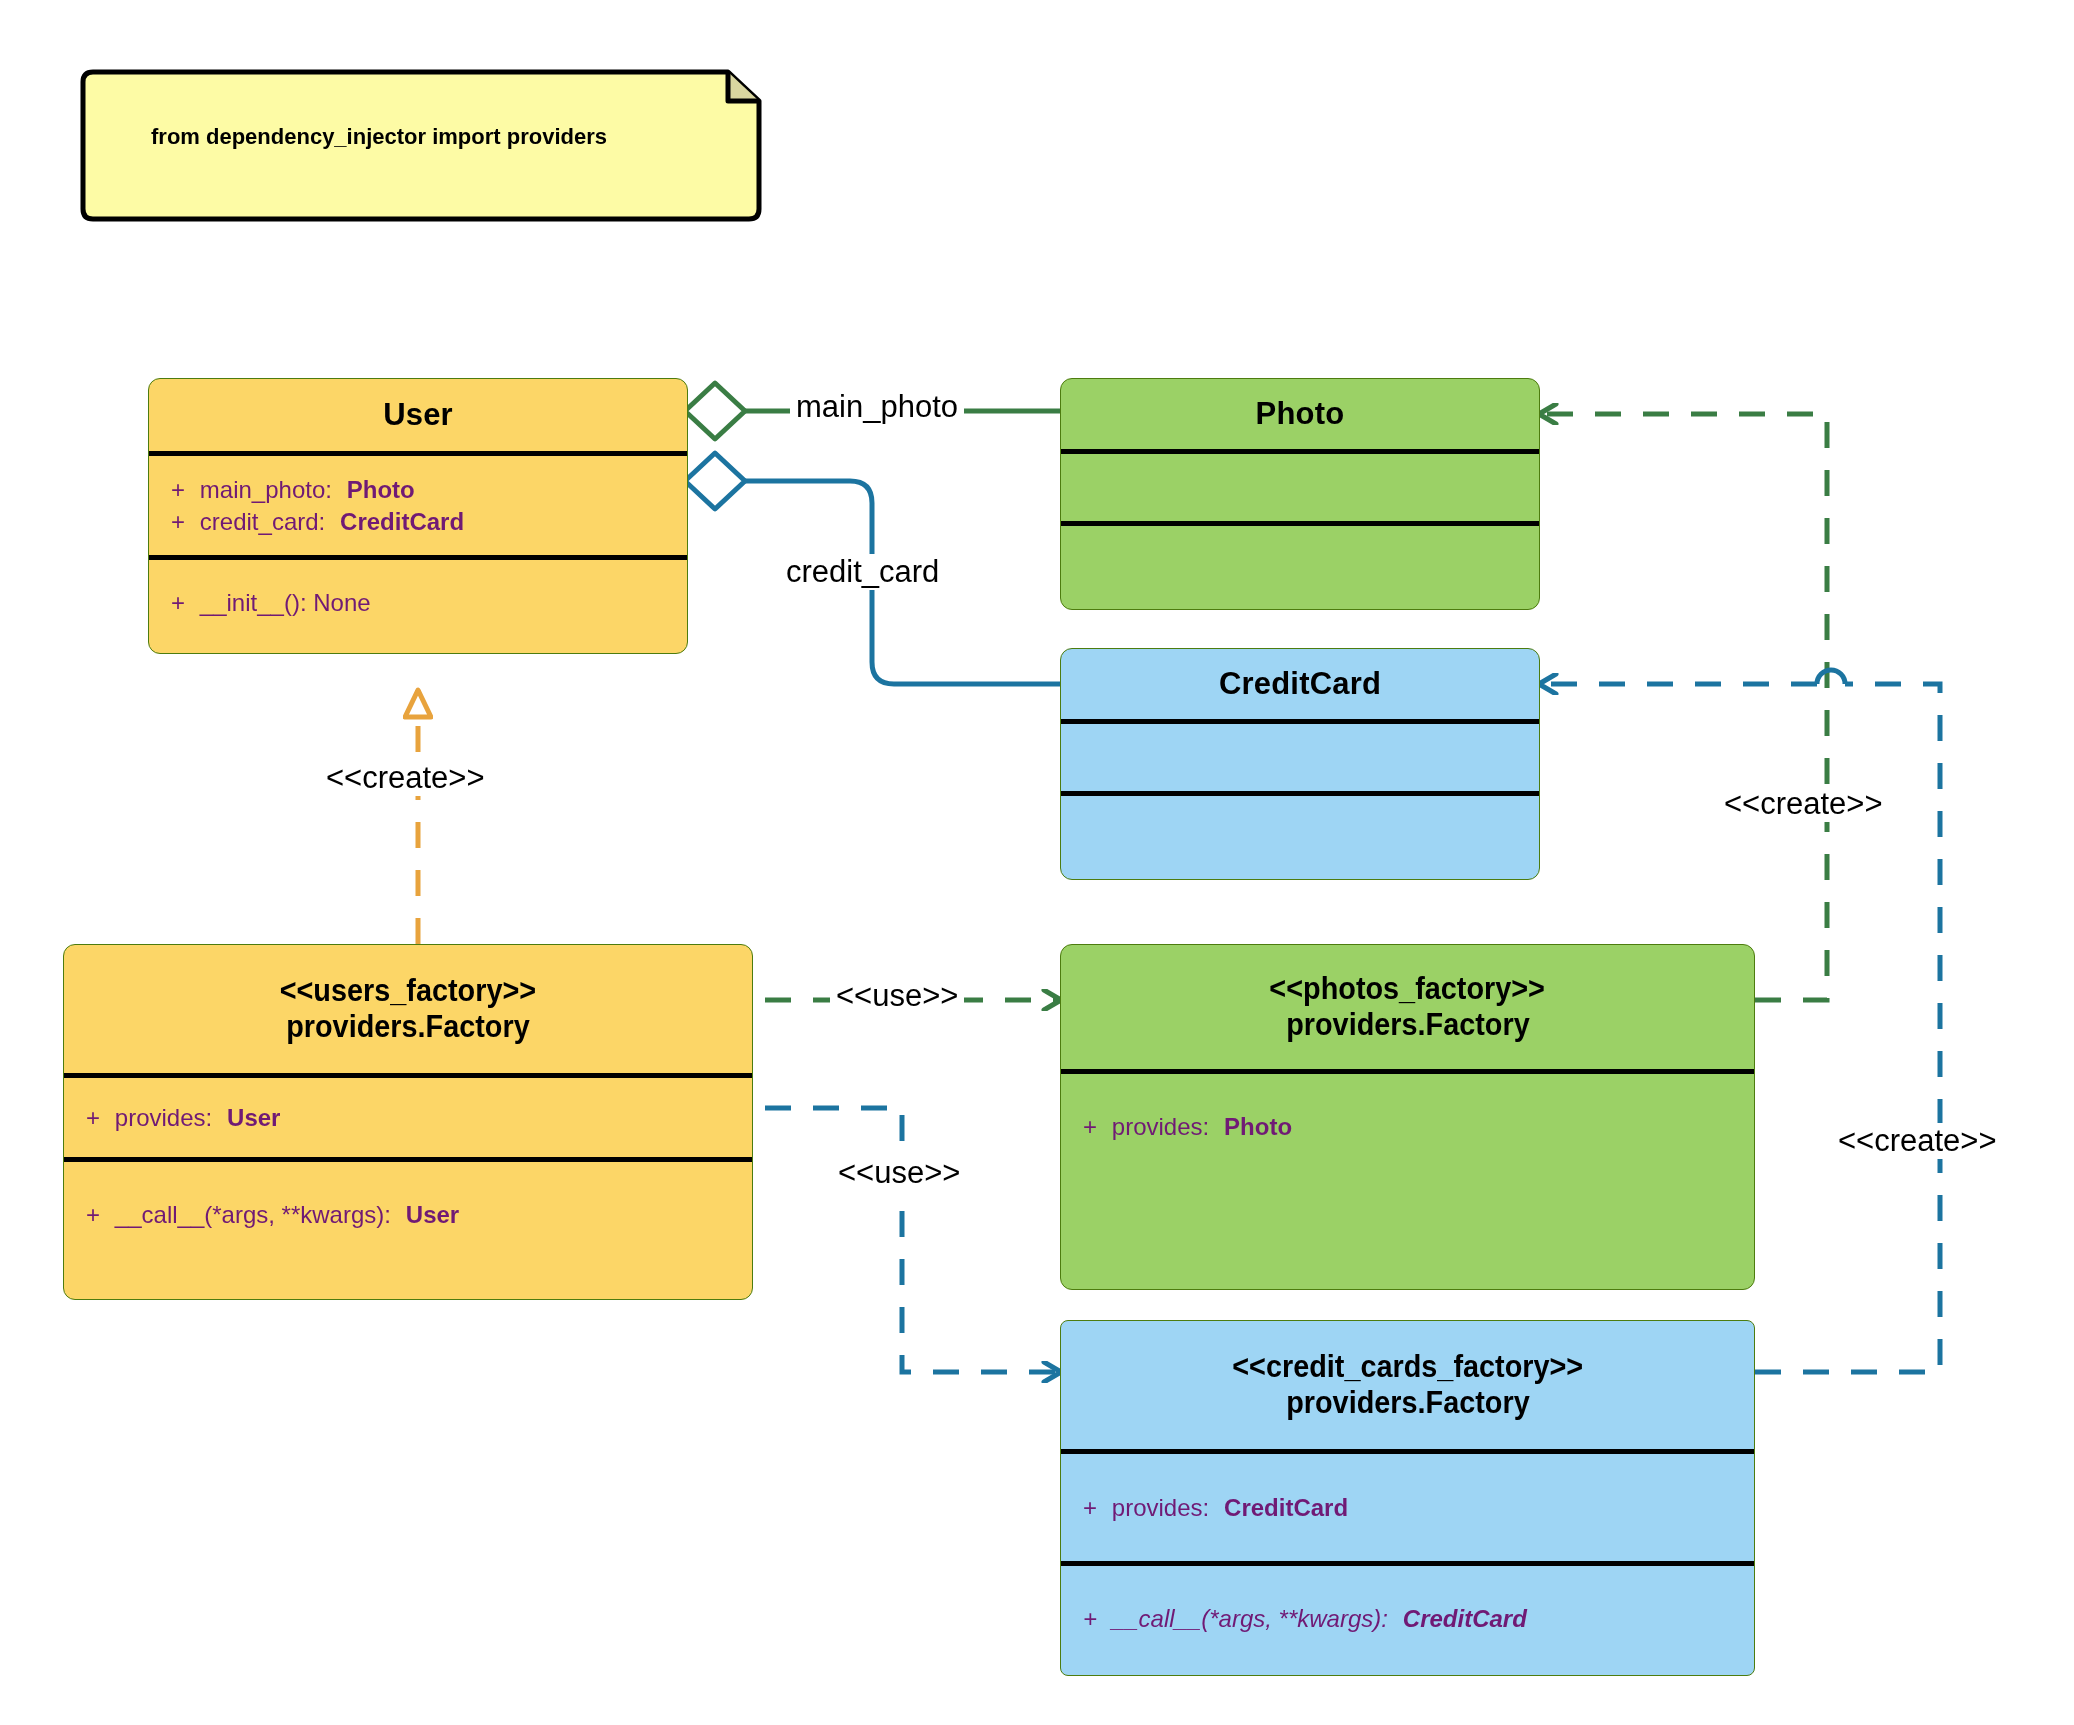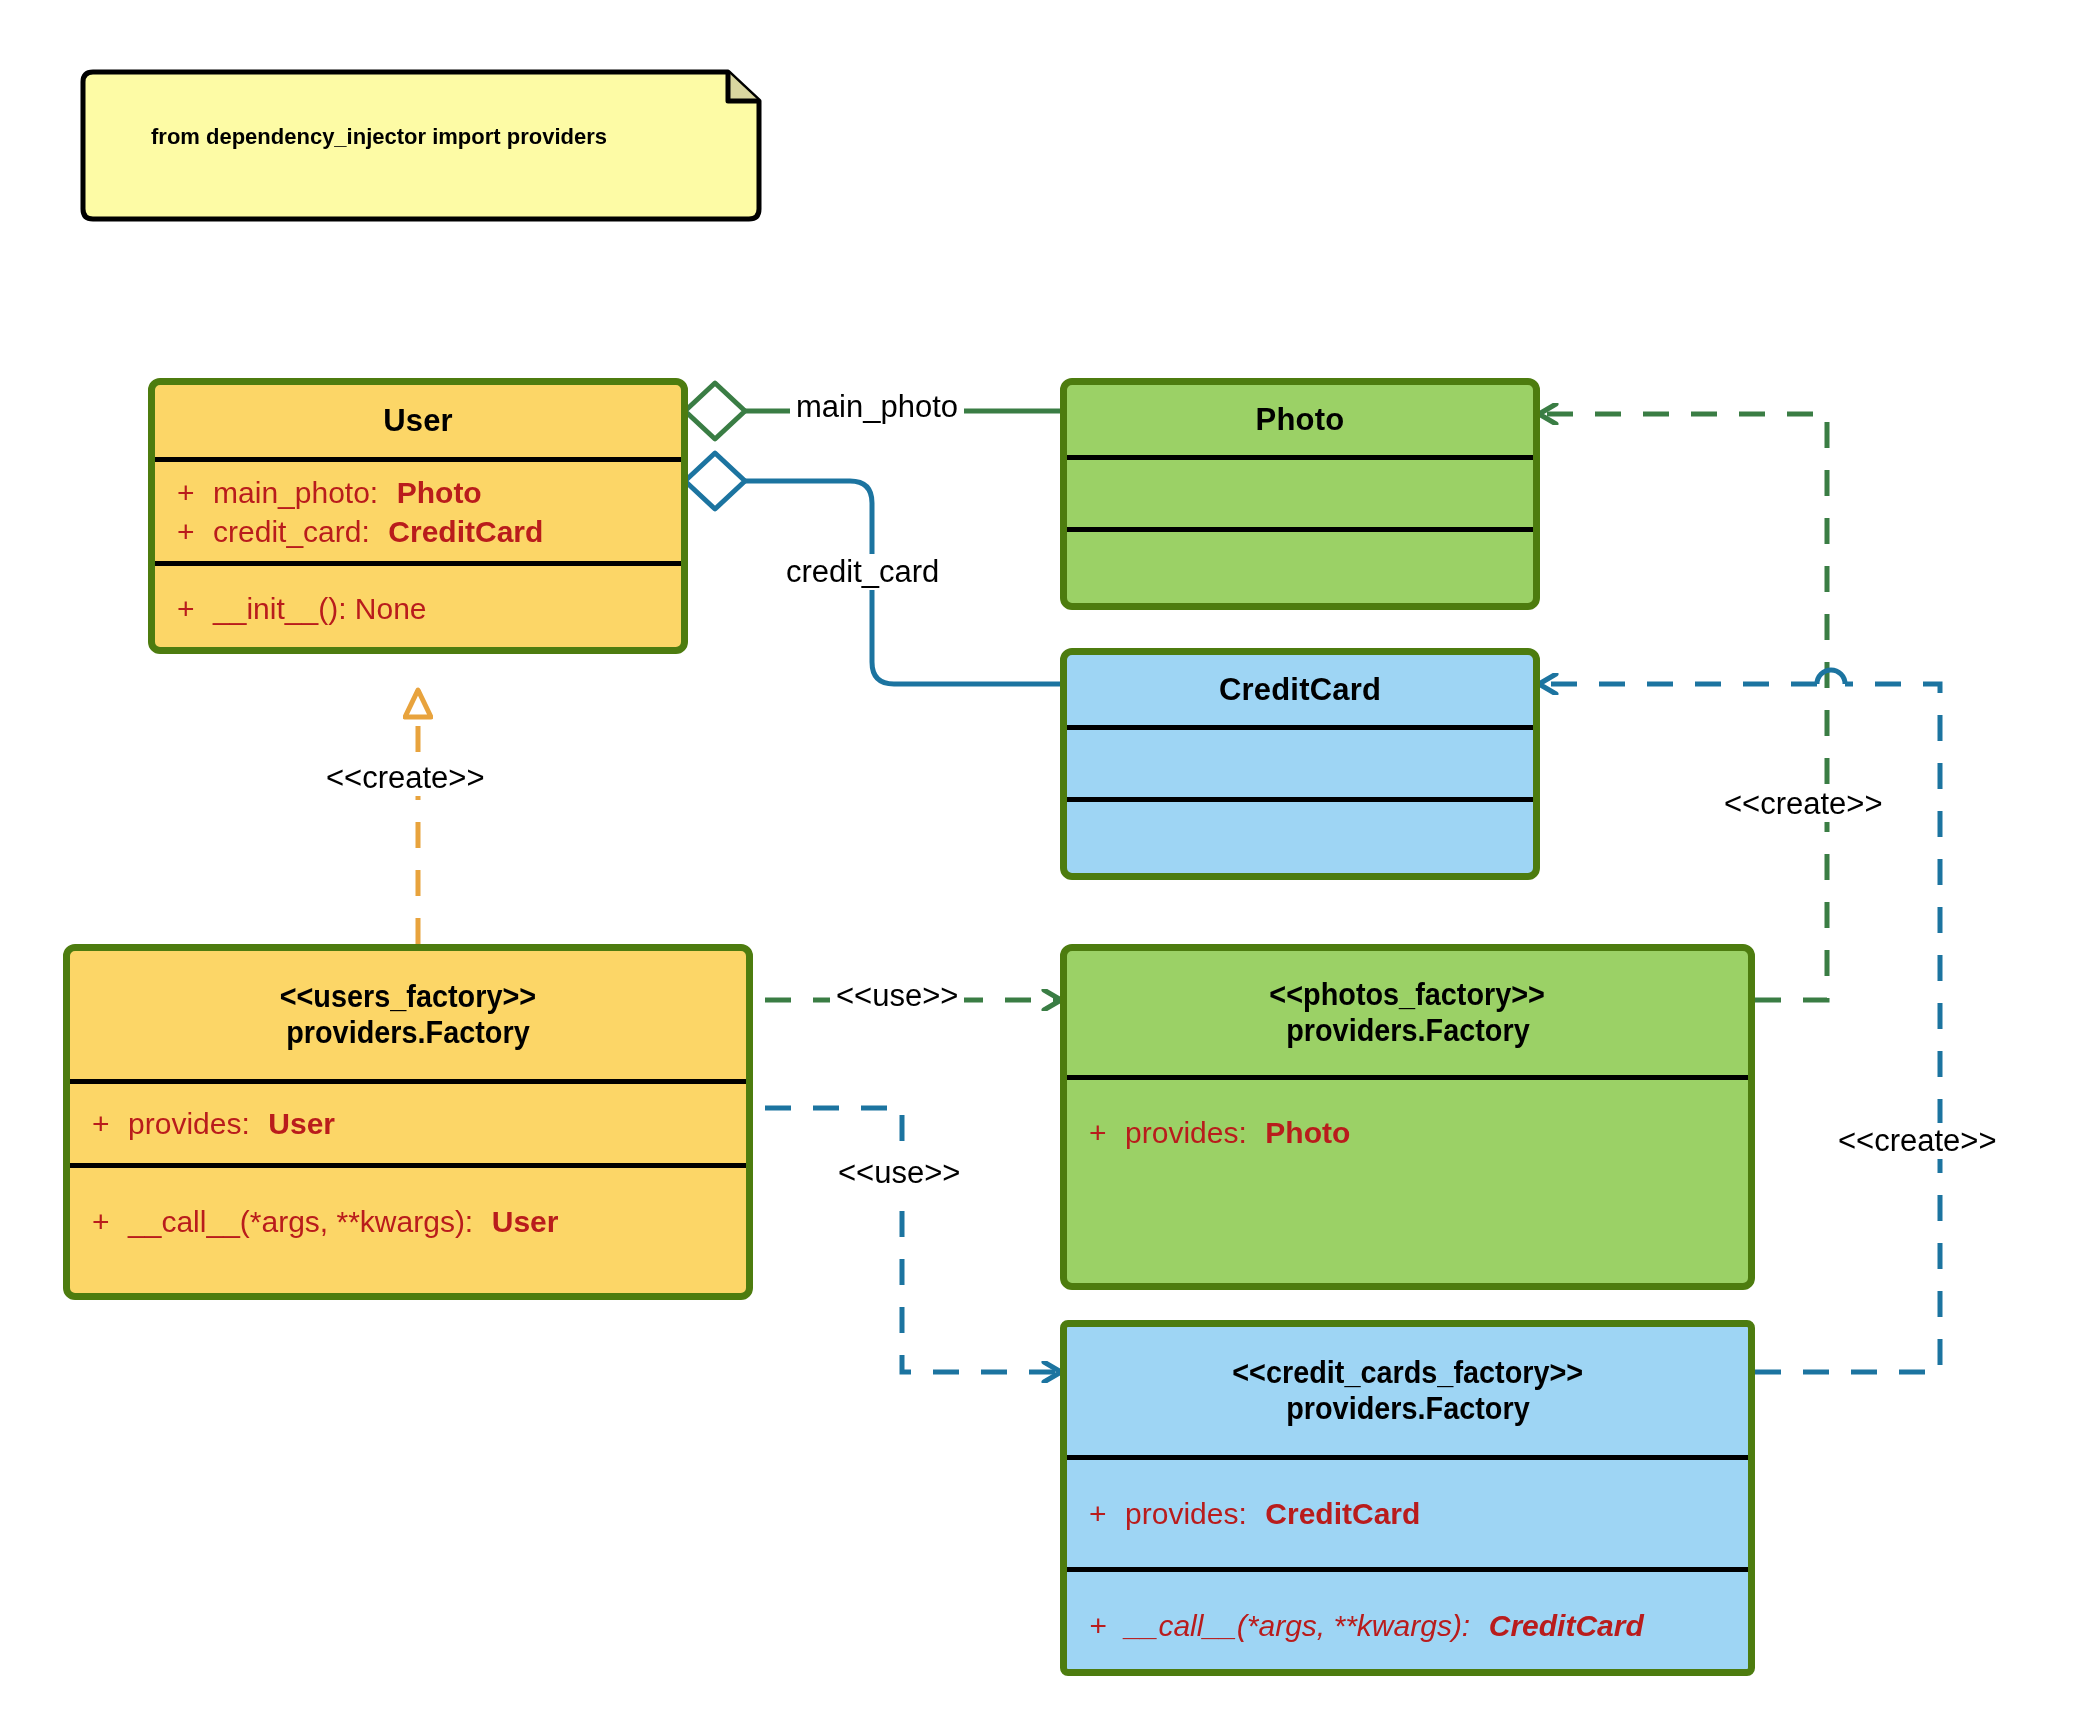"User" .umlbox { border: 7px solid #4d7c0f -> 1px solid #4d7c0f }
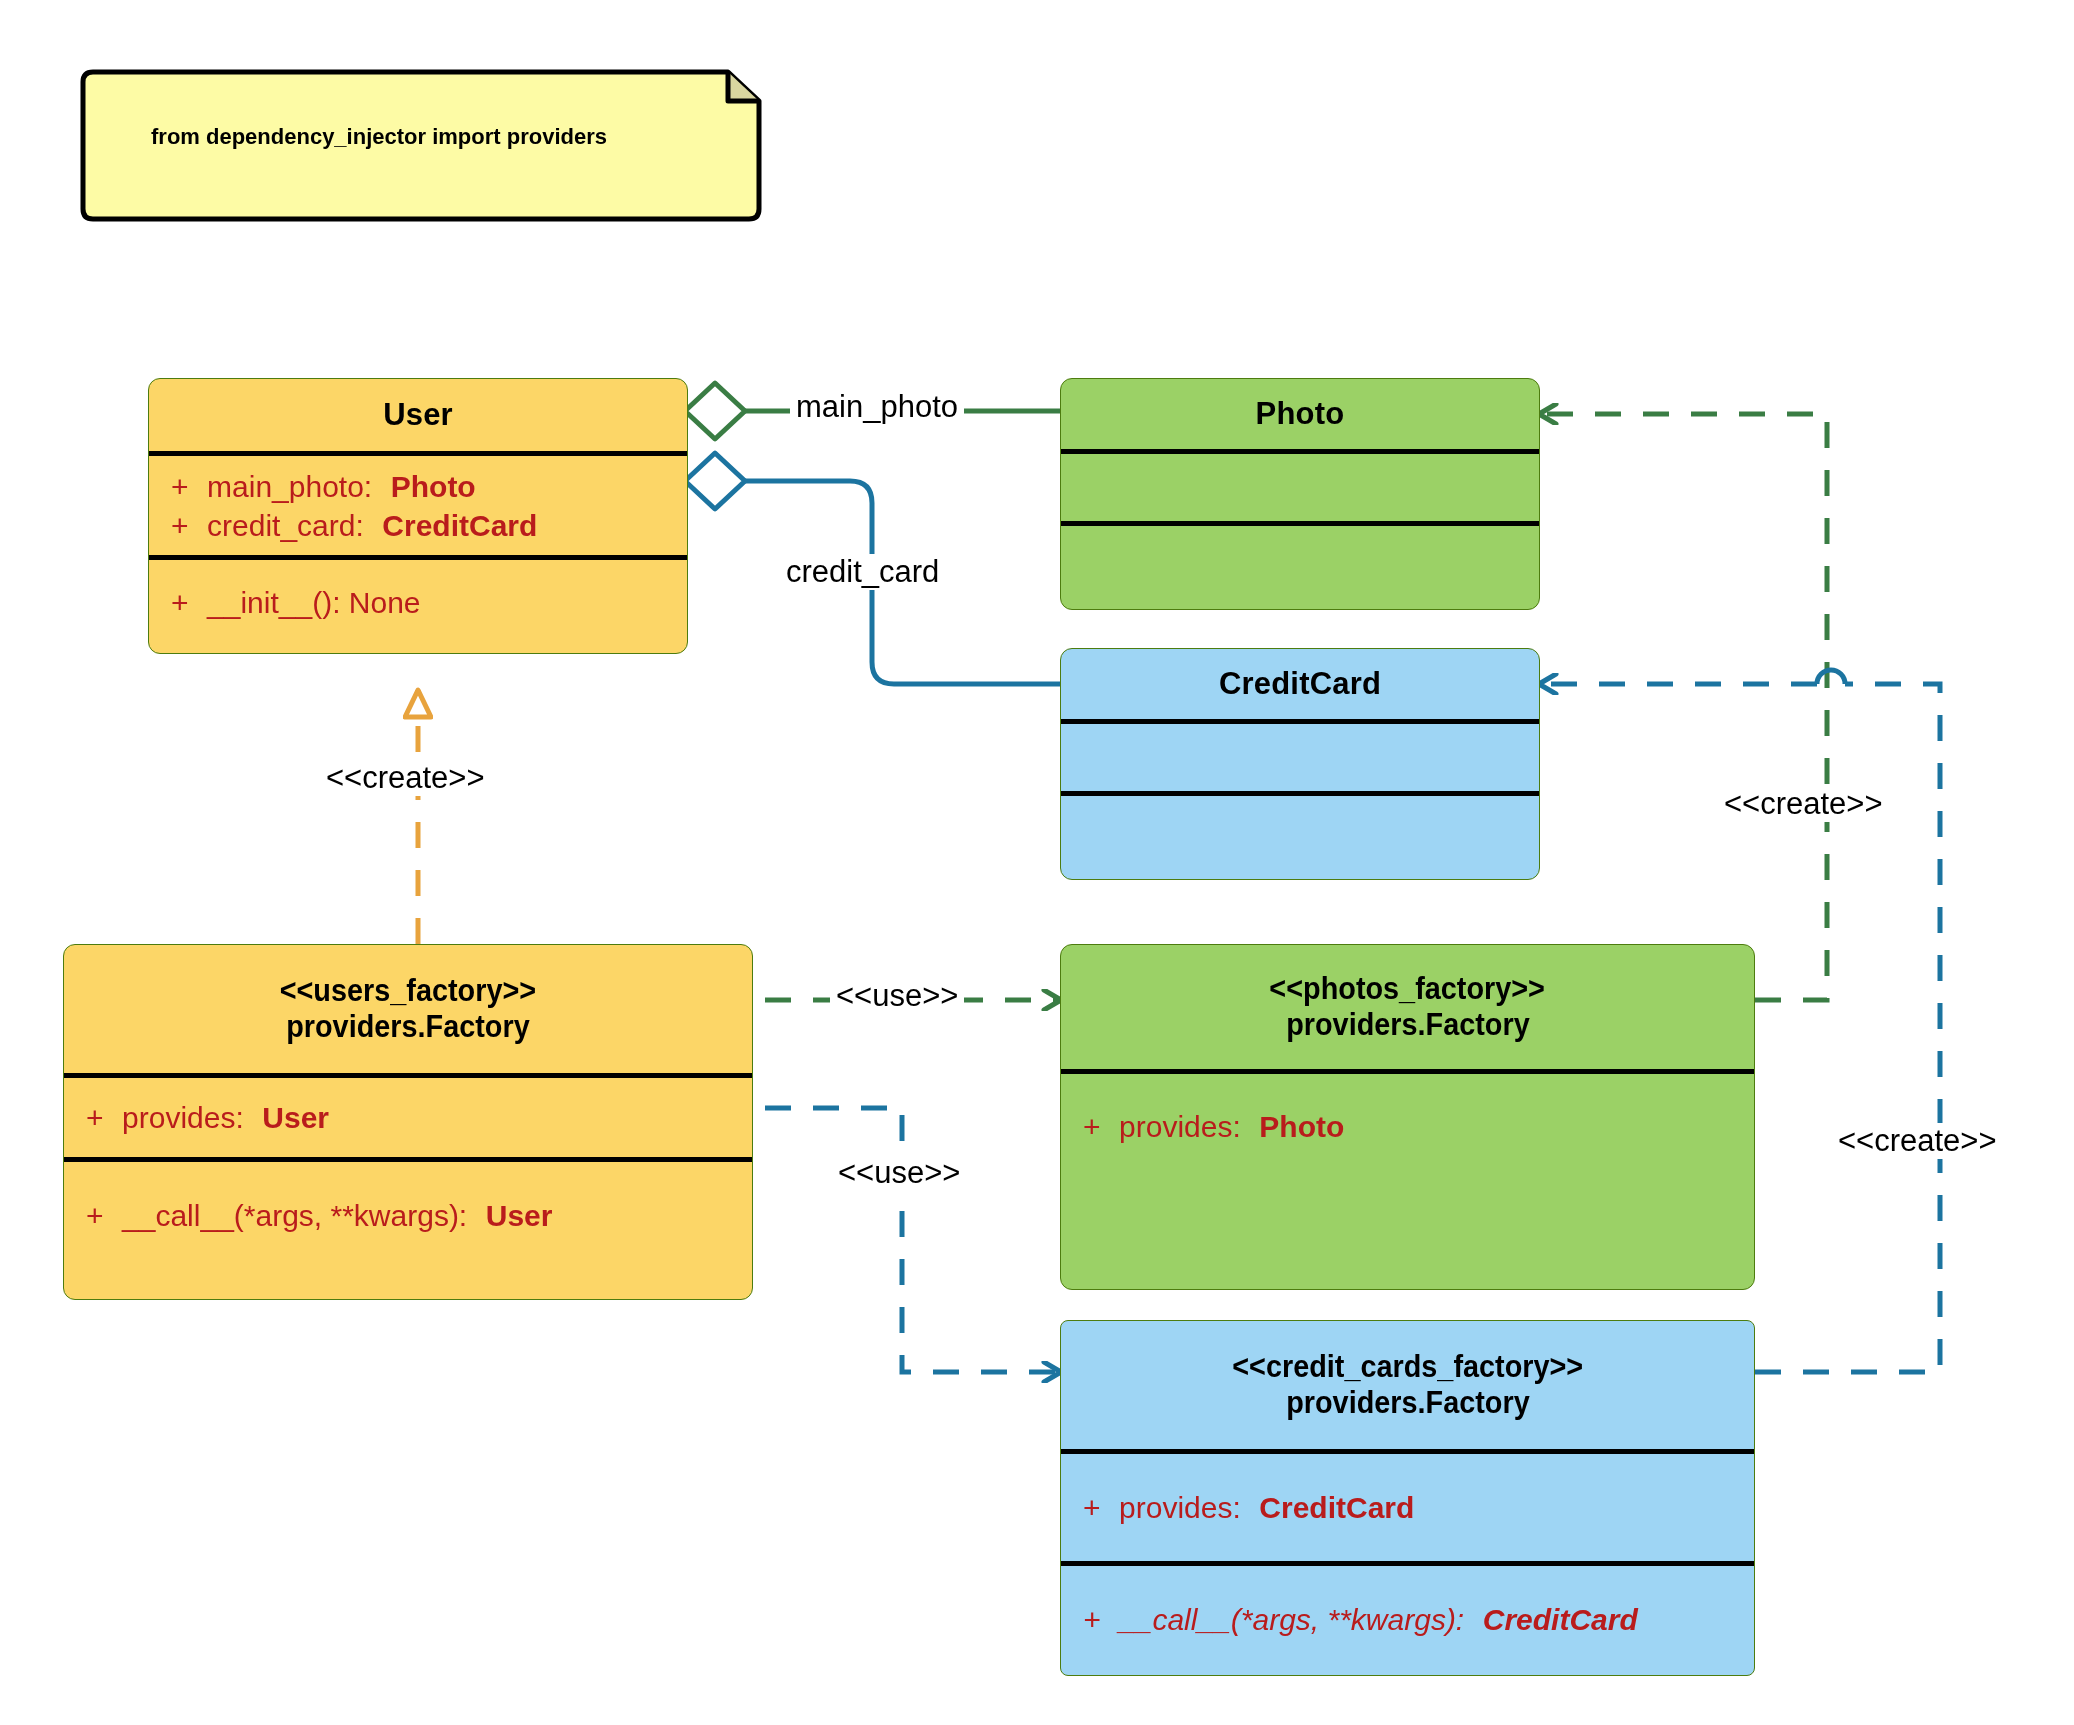"+ main_photo: Photo" .mem { color: #b91c1c -> #701a75; font-size: 30px -> 24px }
